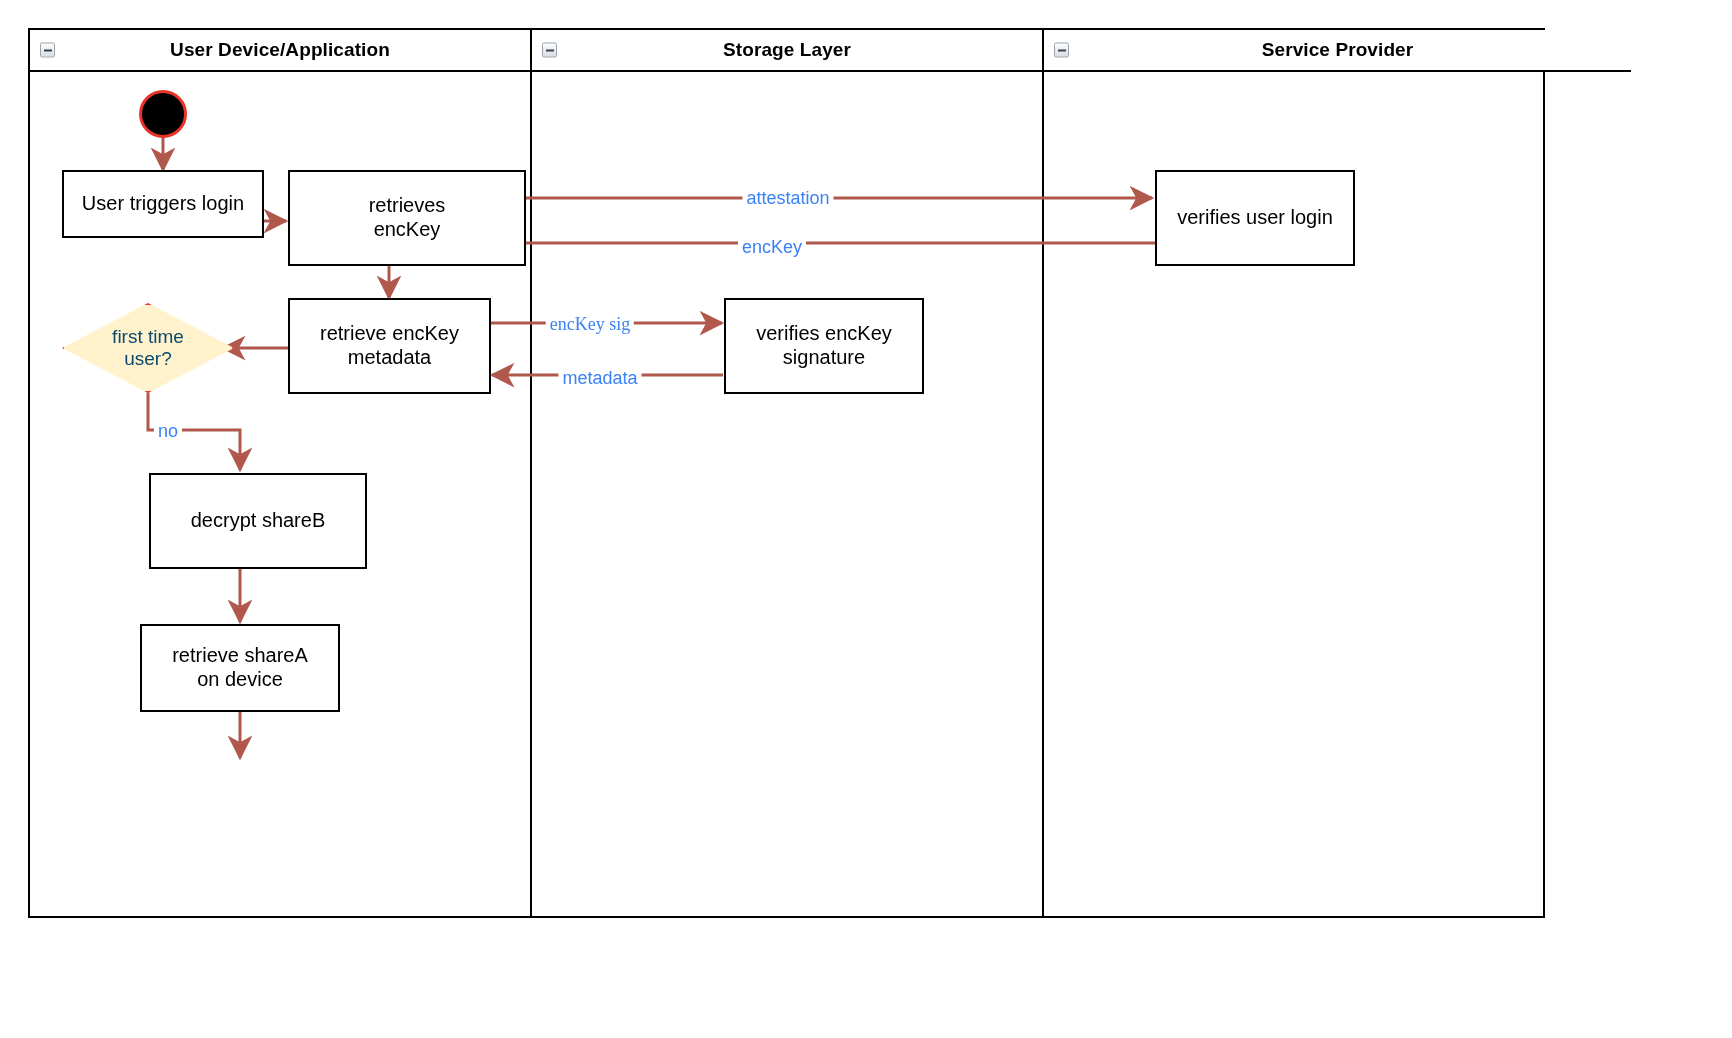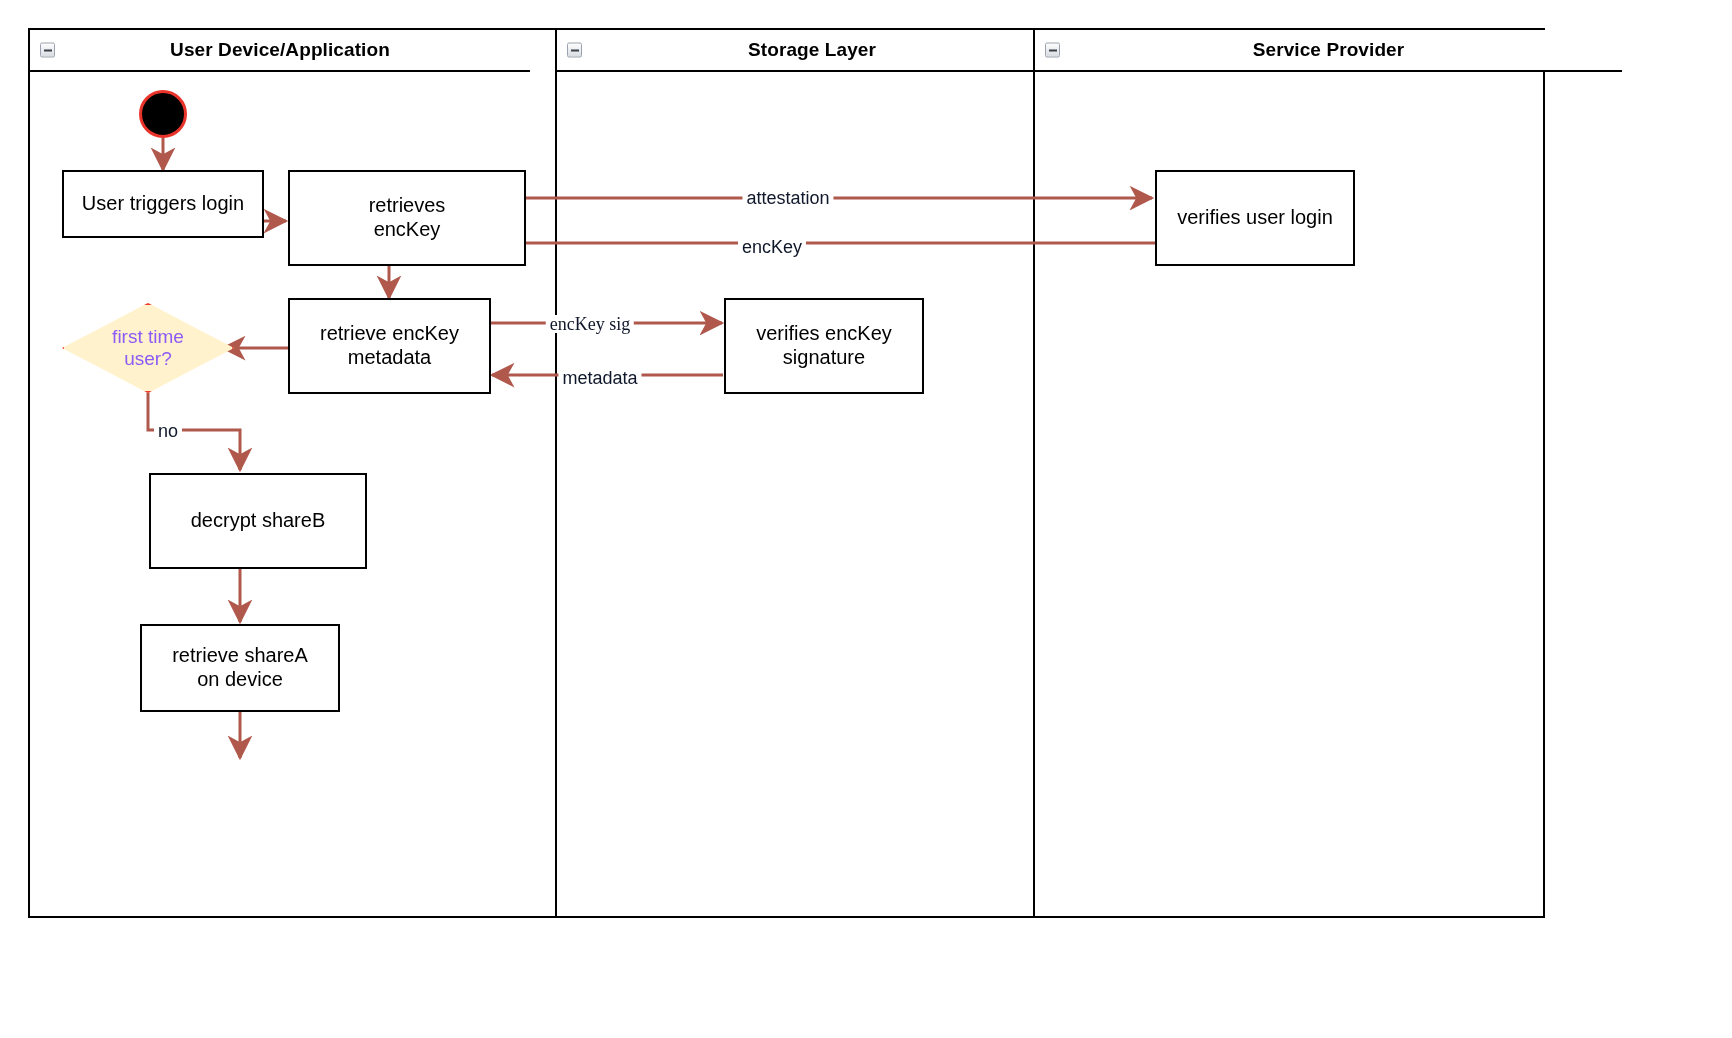"Storage Layer" .lane + .lane { margin-left: 25px -> none }
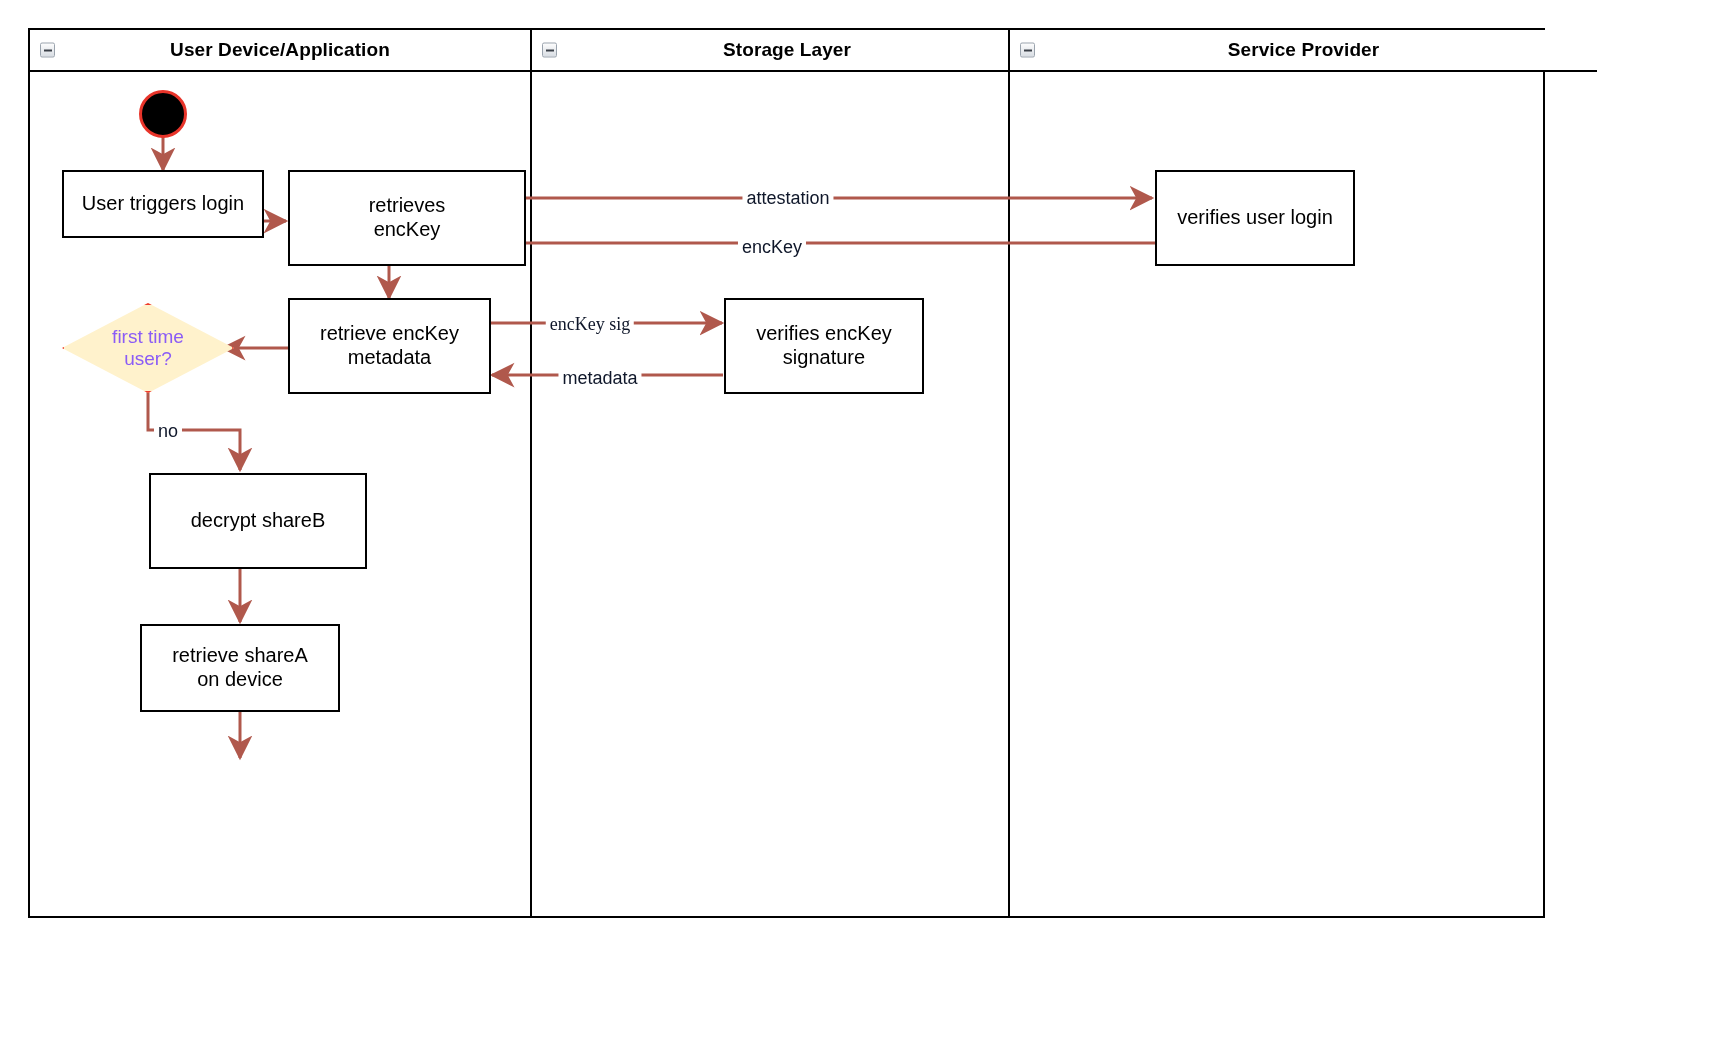"Service Provider" div.lane { left: 978px -> 1012px }
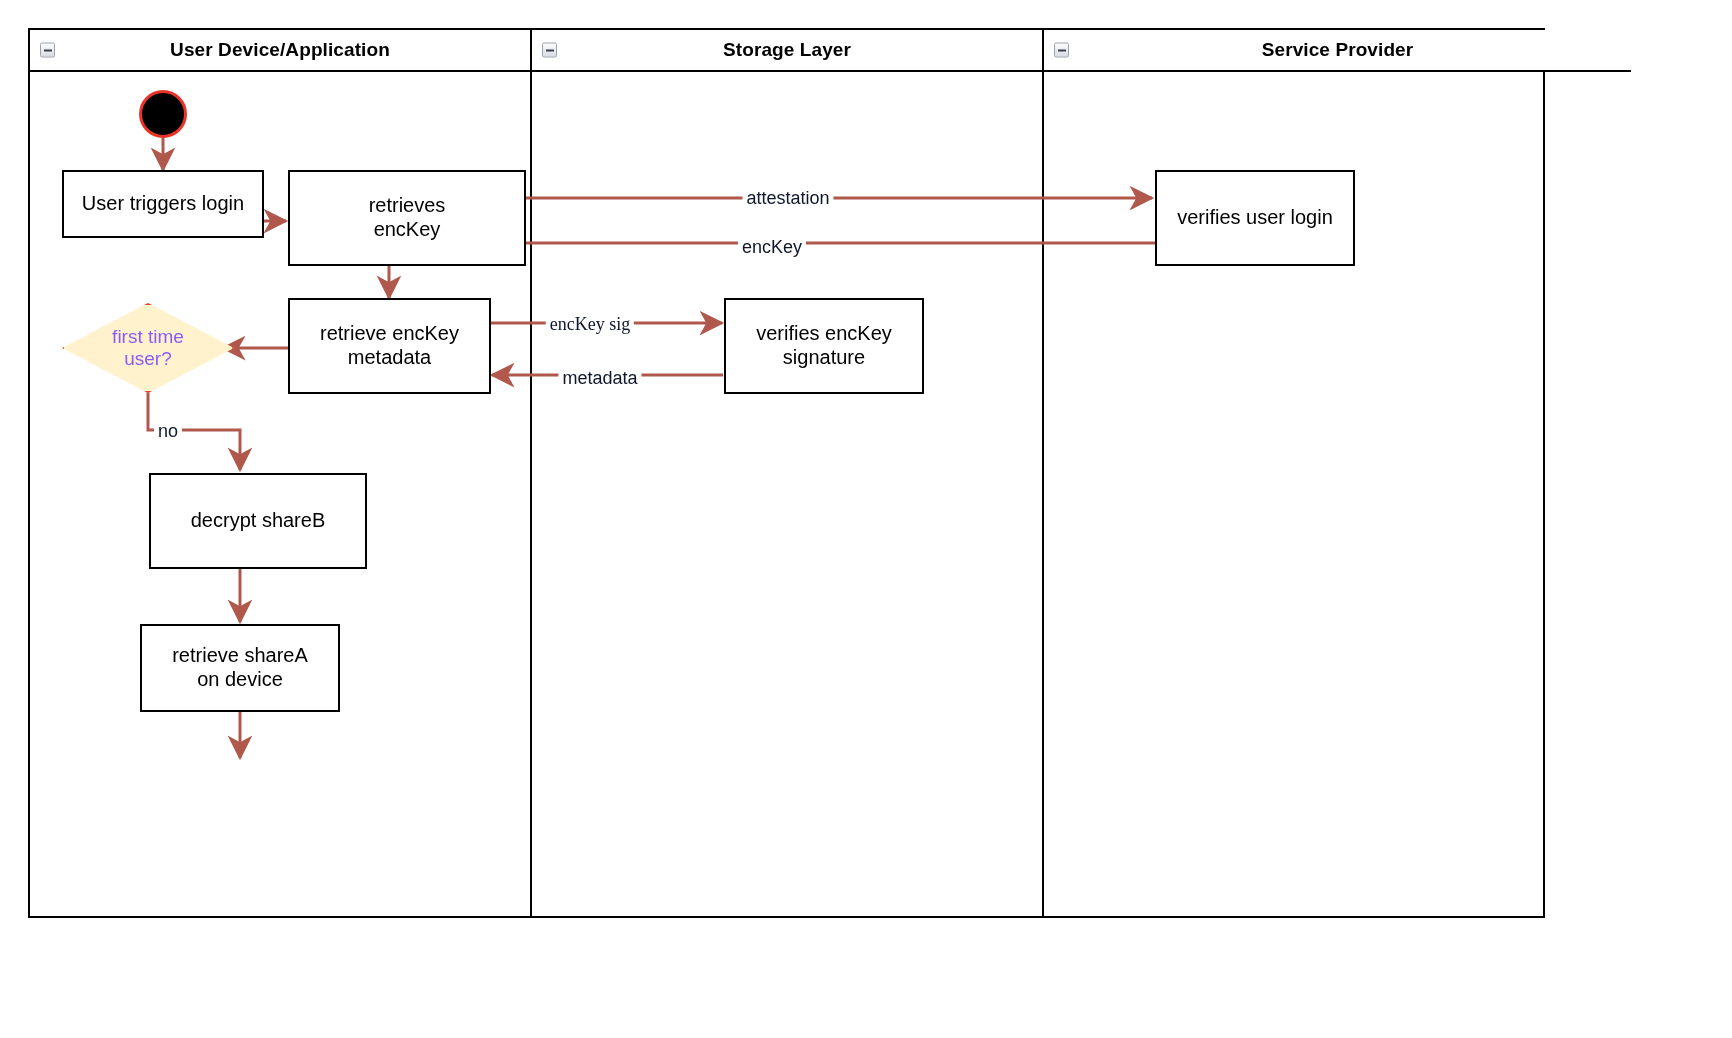"attestation" .edge-label { color: #0f172a -> #3b82f6 }
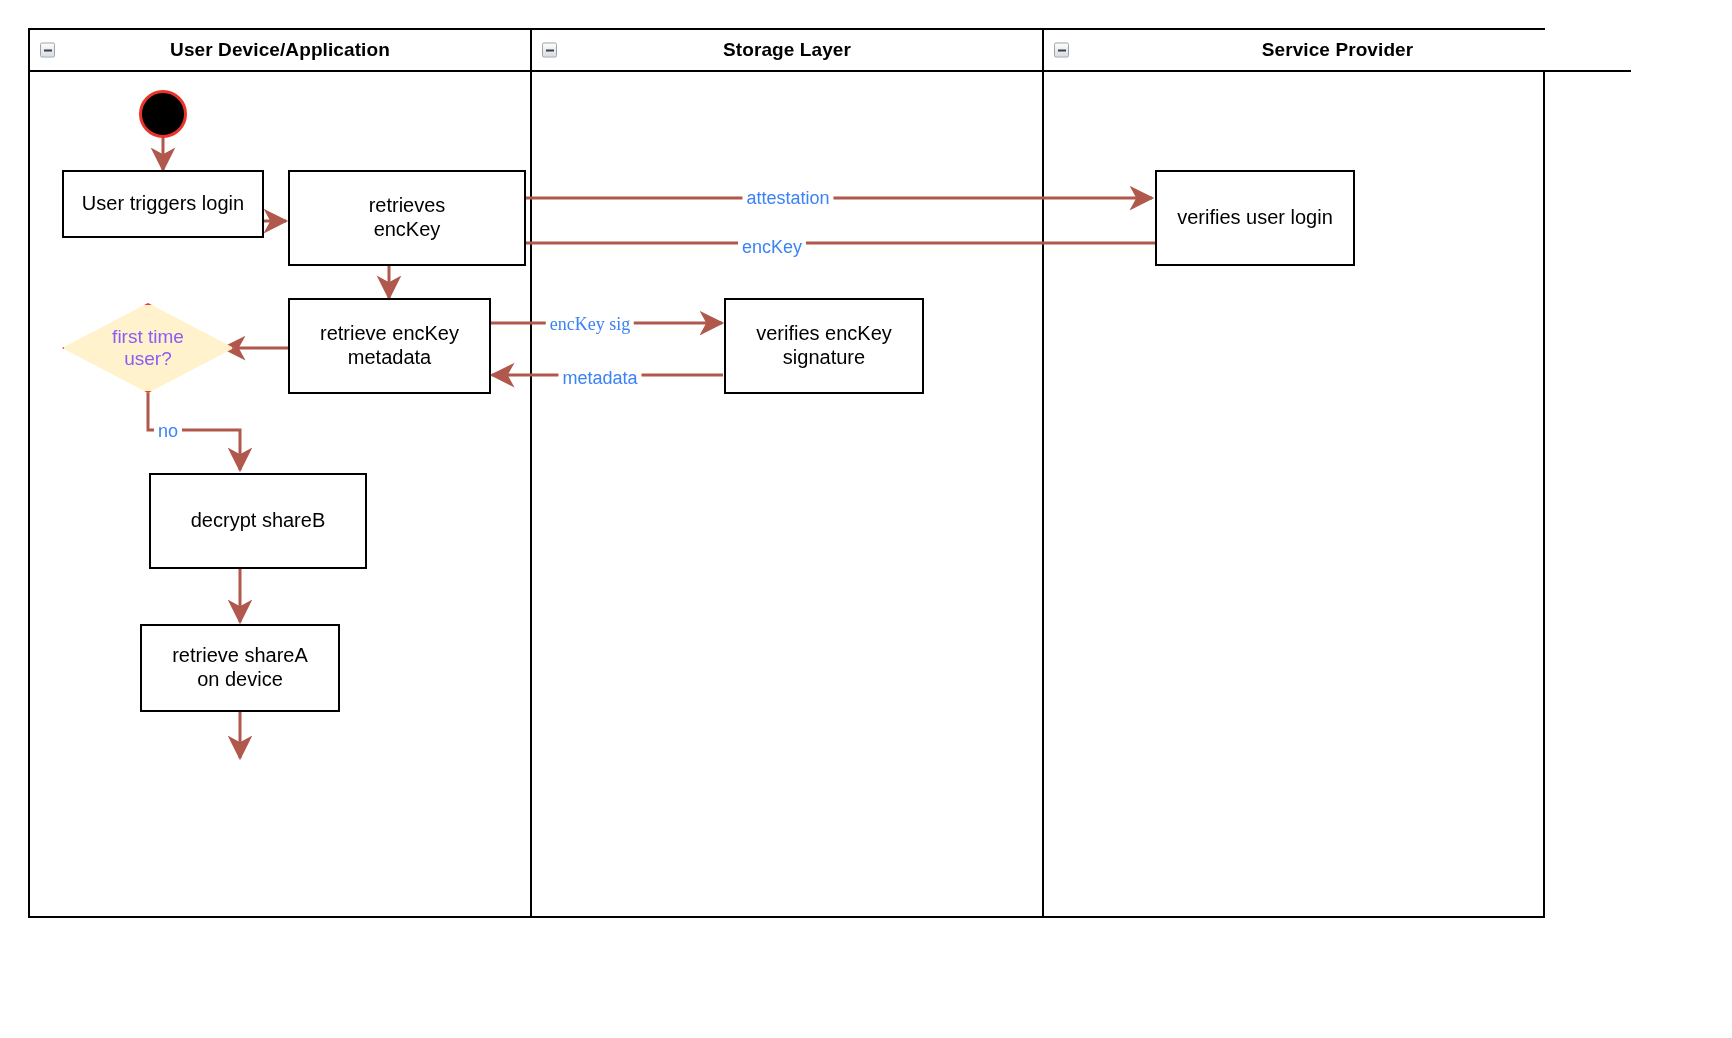"first time" .decision { color: #8b5cf6 -> #0c4a6e }
